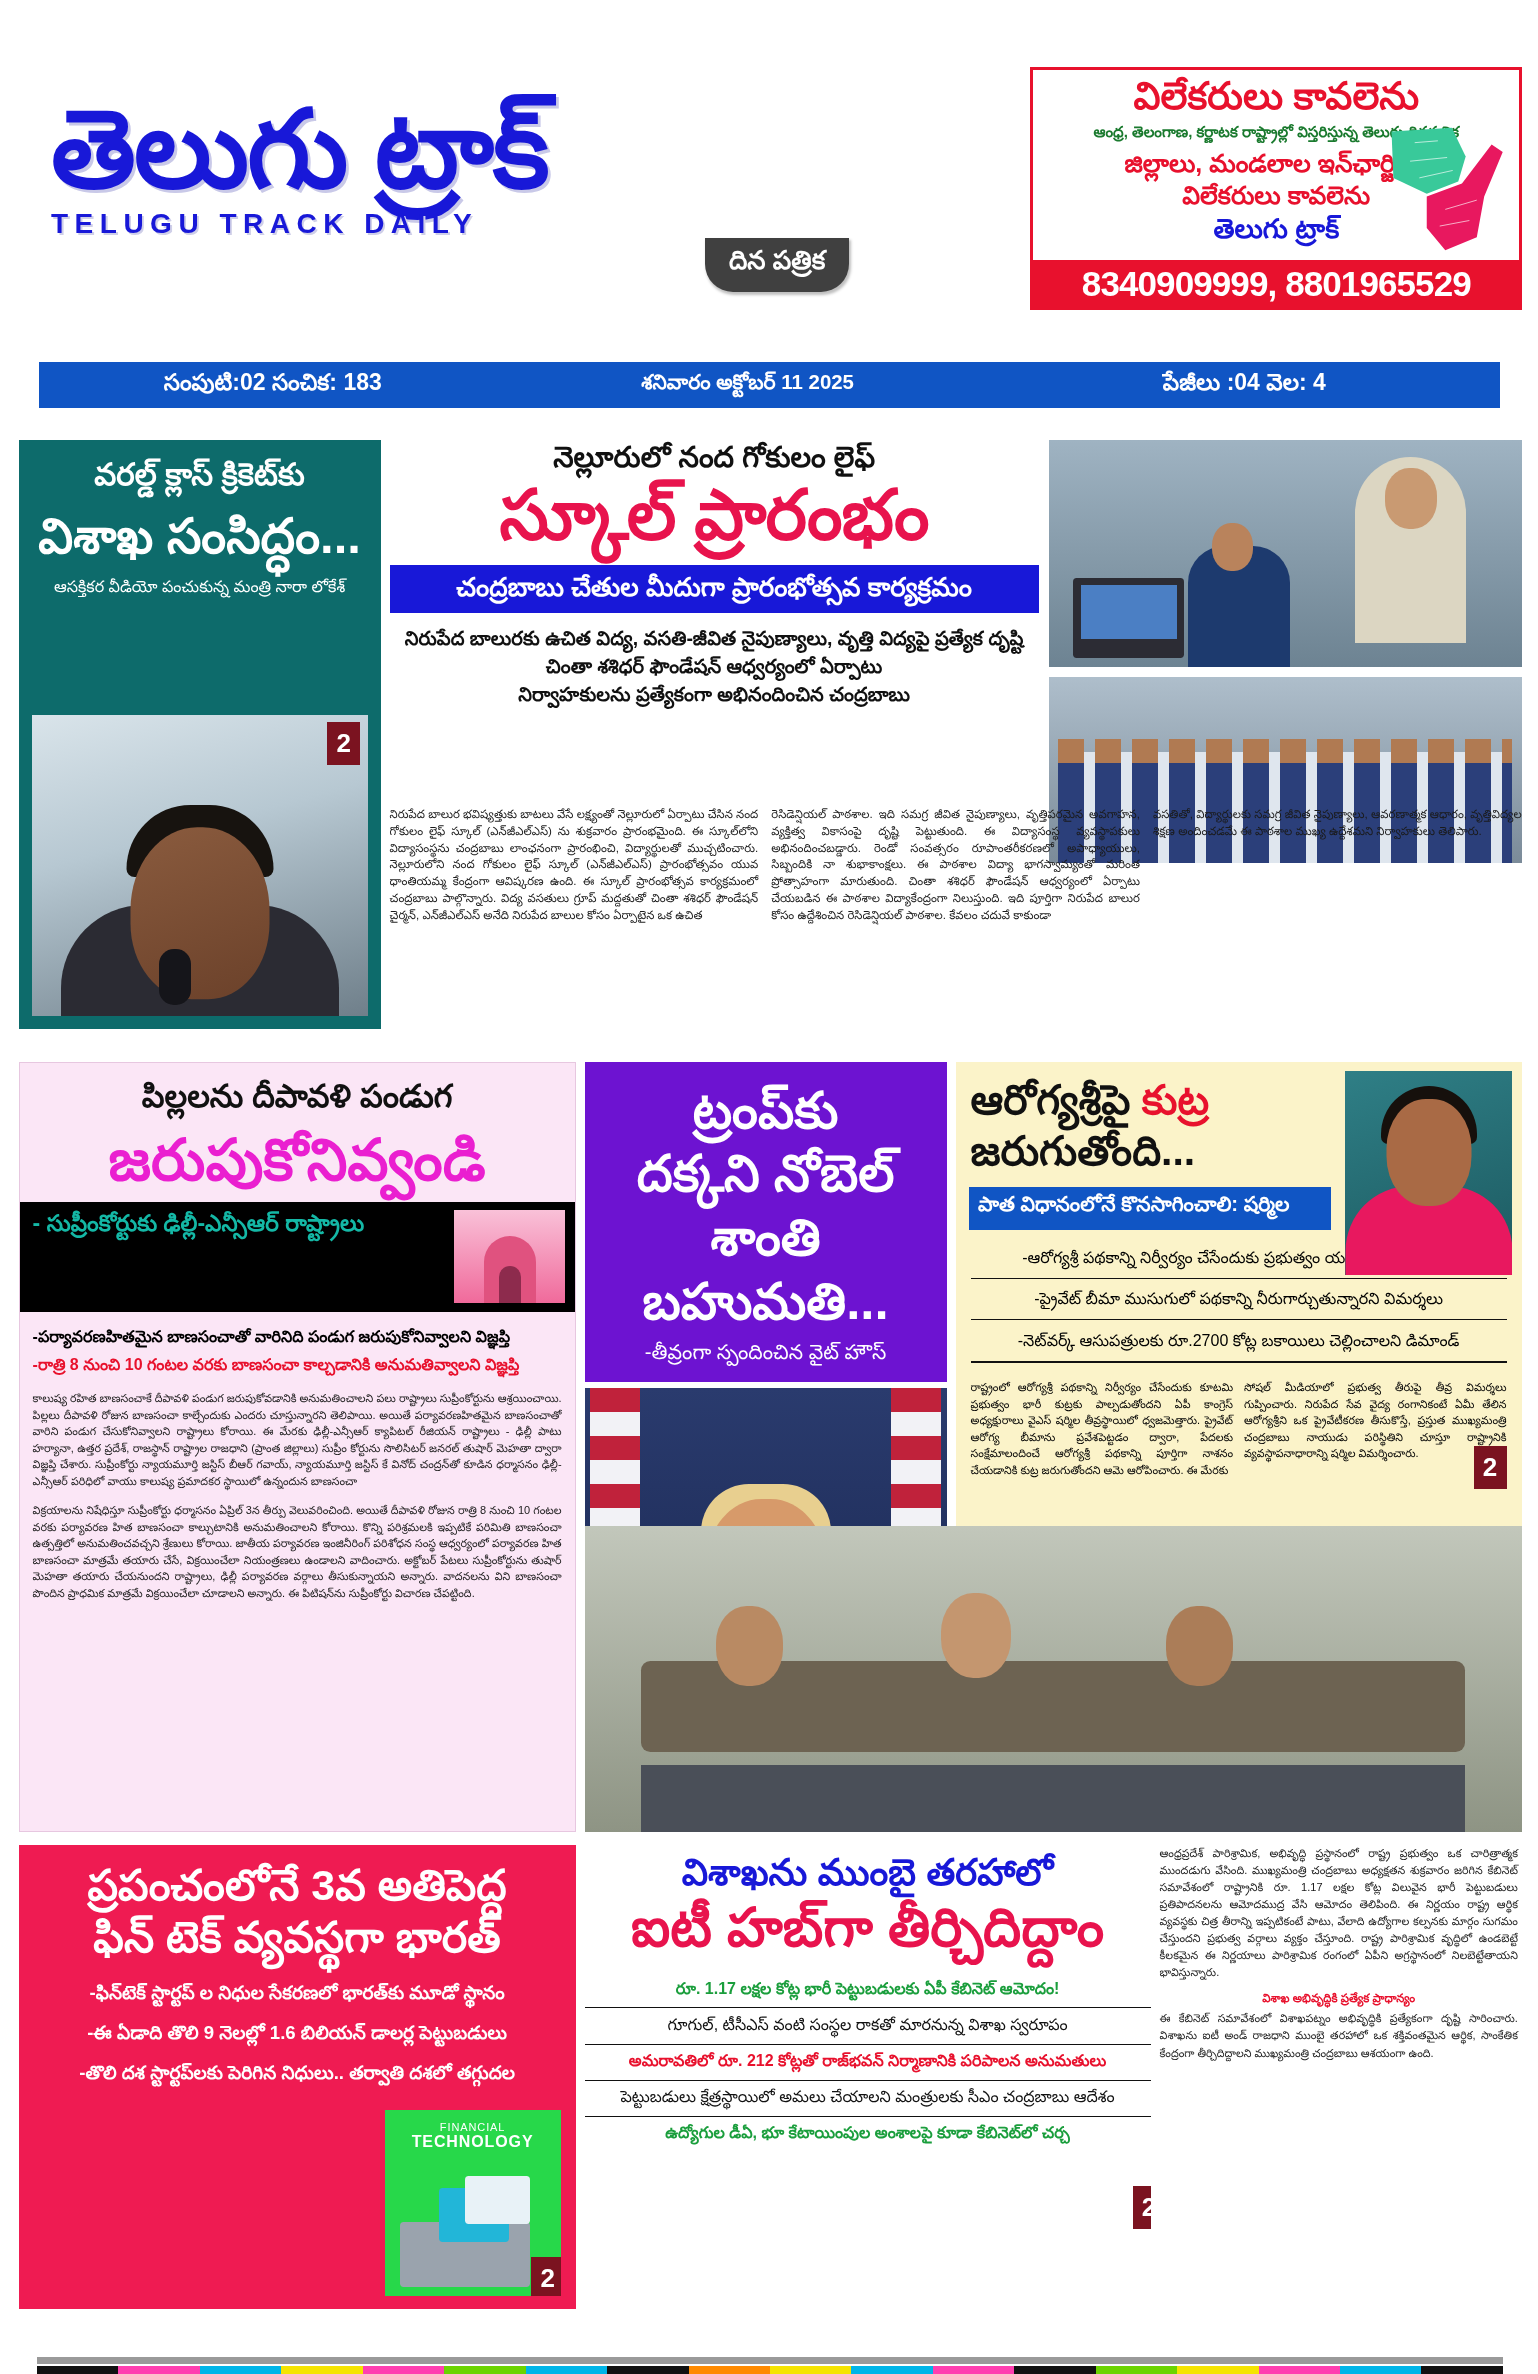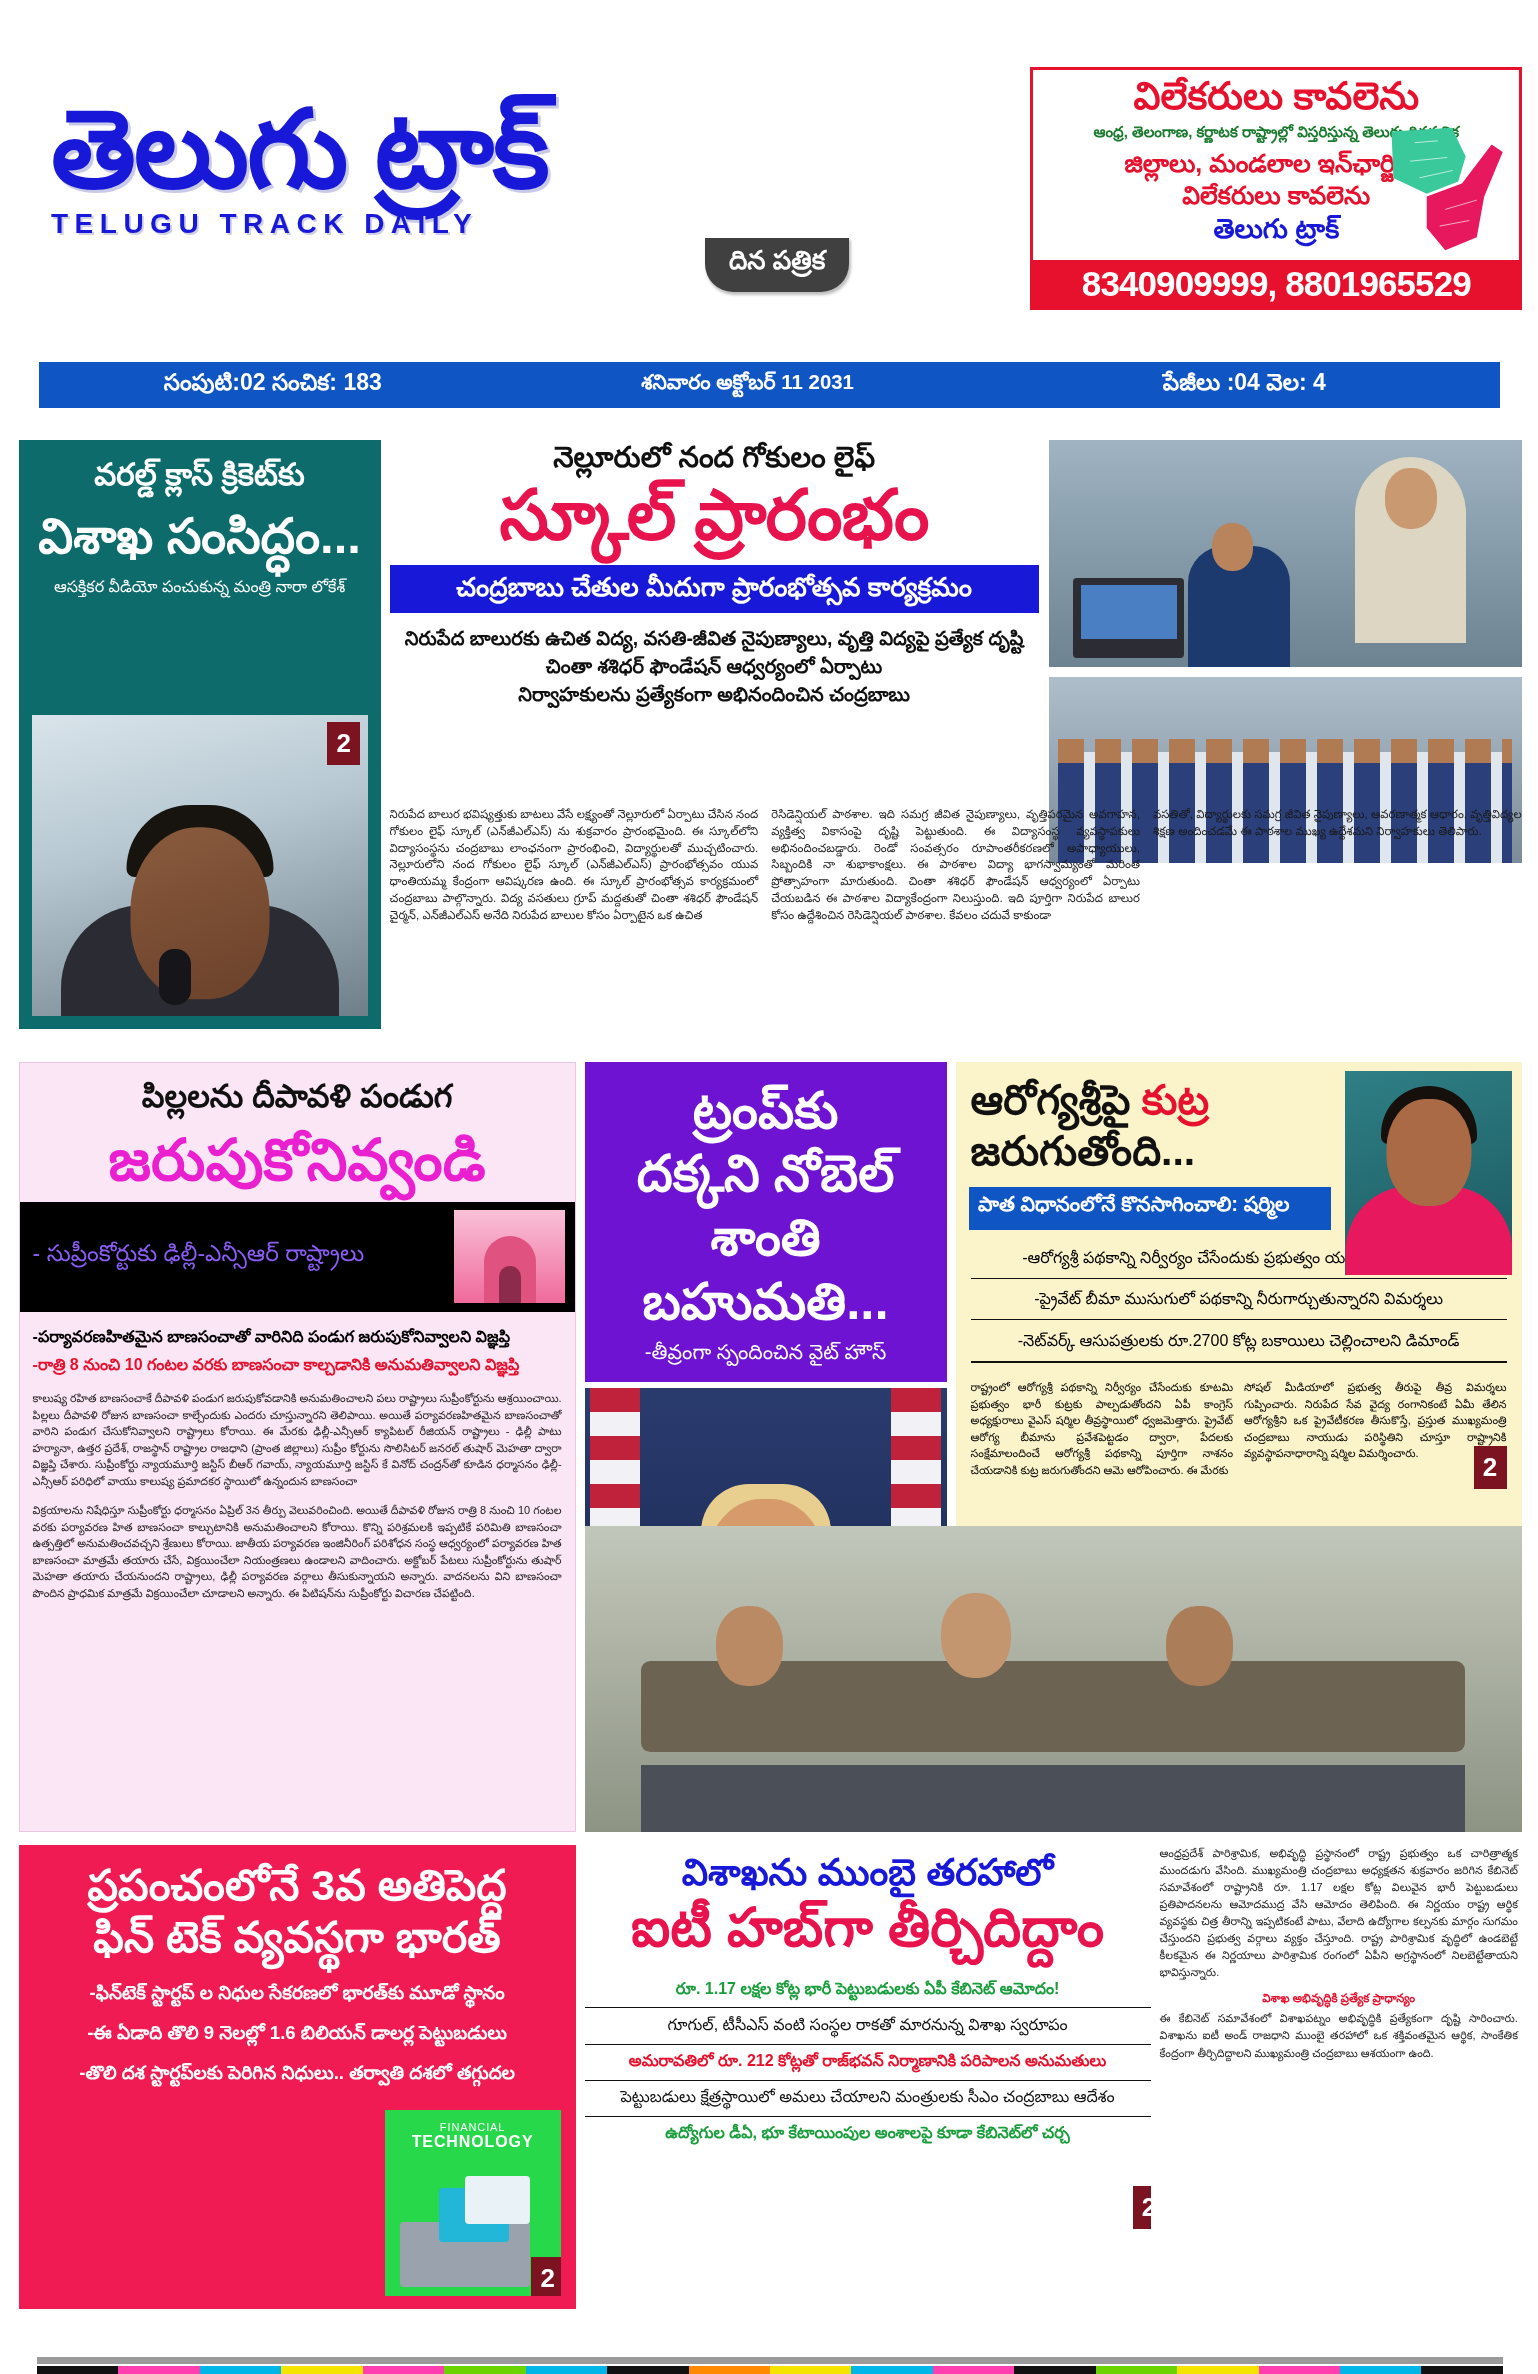"శనివారం అక్టోబర్ 11 2031" div.c2 { text: 2031 -> 2025 }
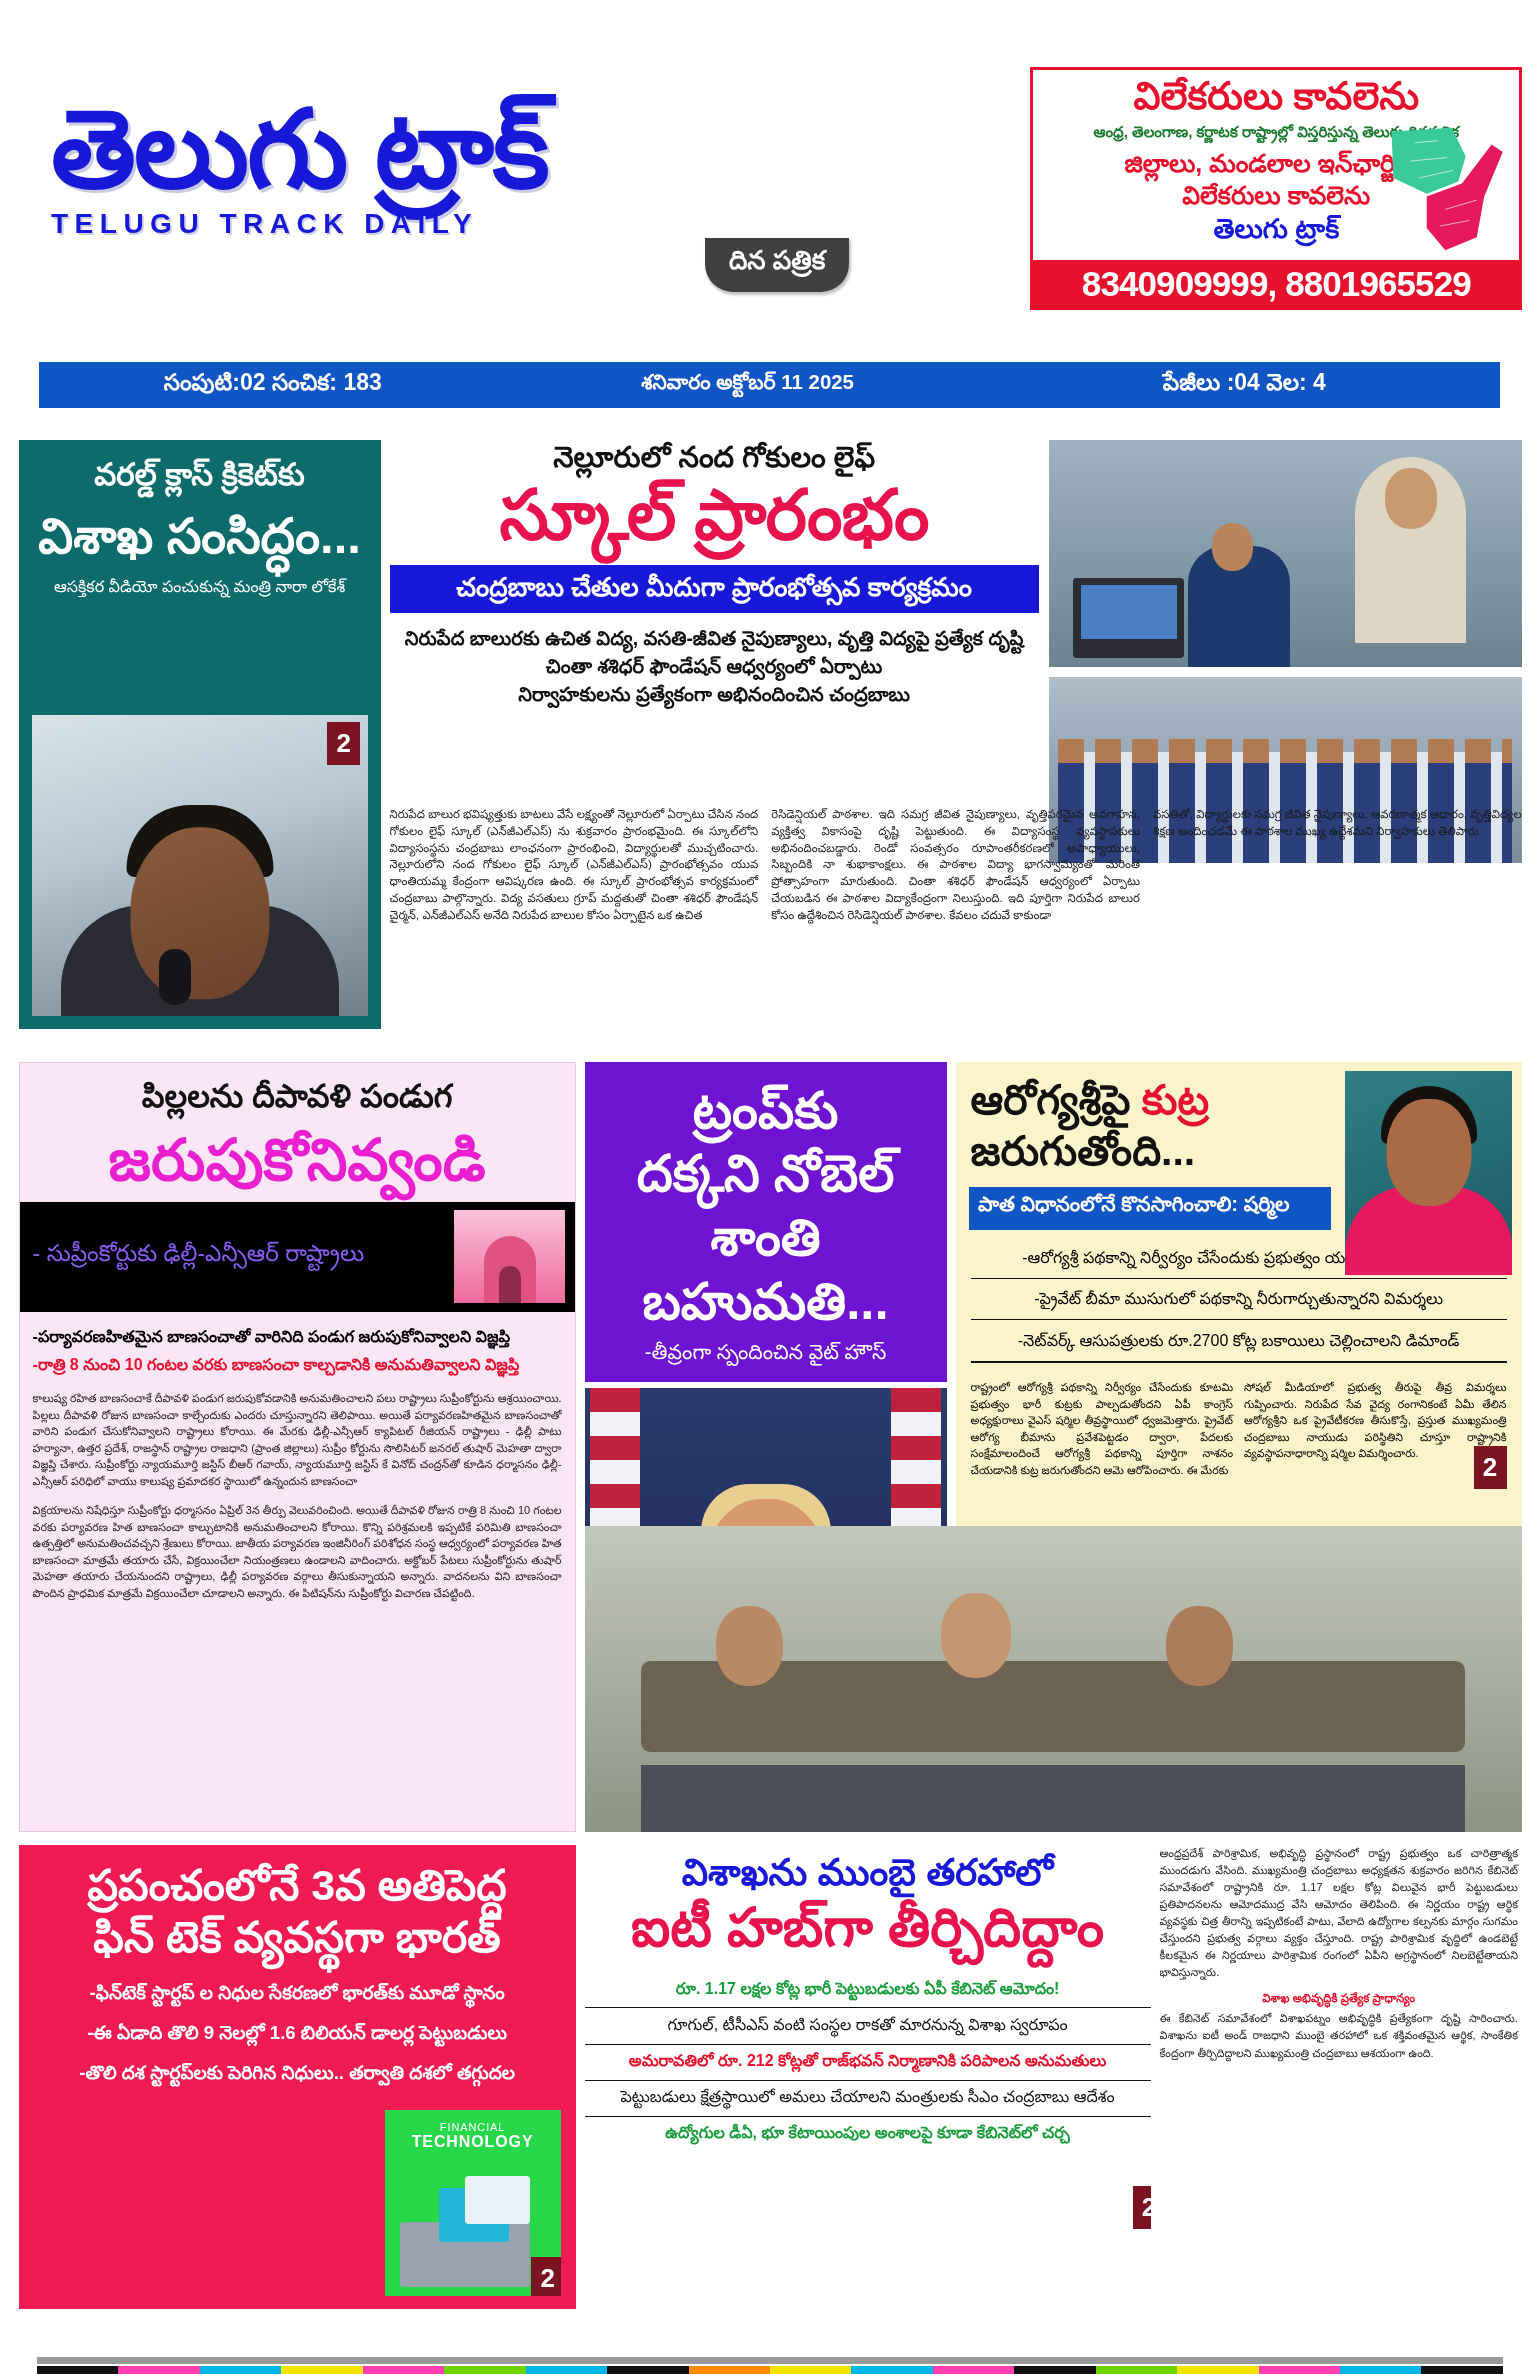"- సుప్రీంకోర్టుకు ఢిల్లీ-ఎన్సీఆర్" .diwali .blackbar { align-items: center -> none; color: #8b5cf6 -> #14b8a6; font-weight: normal -> bold }
